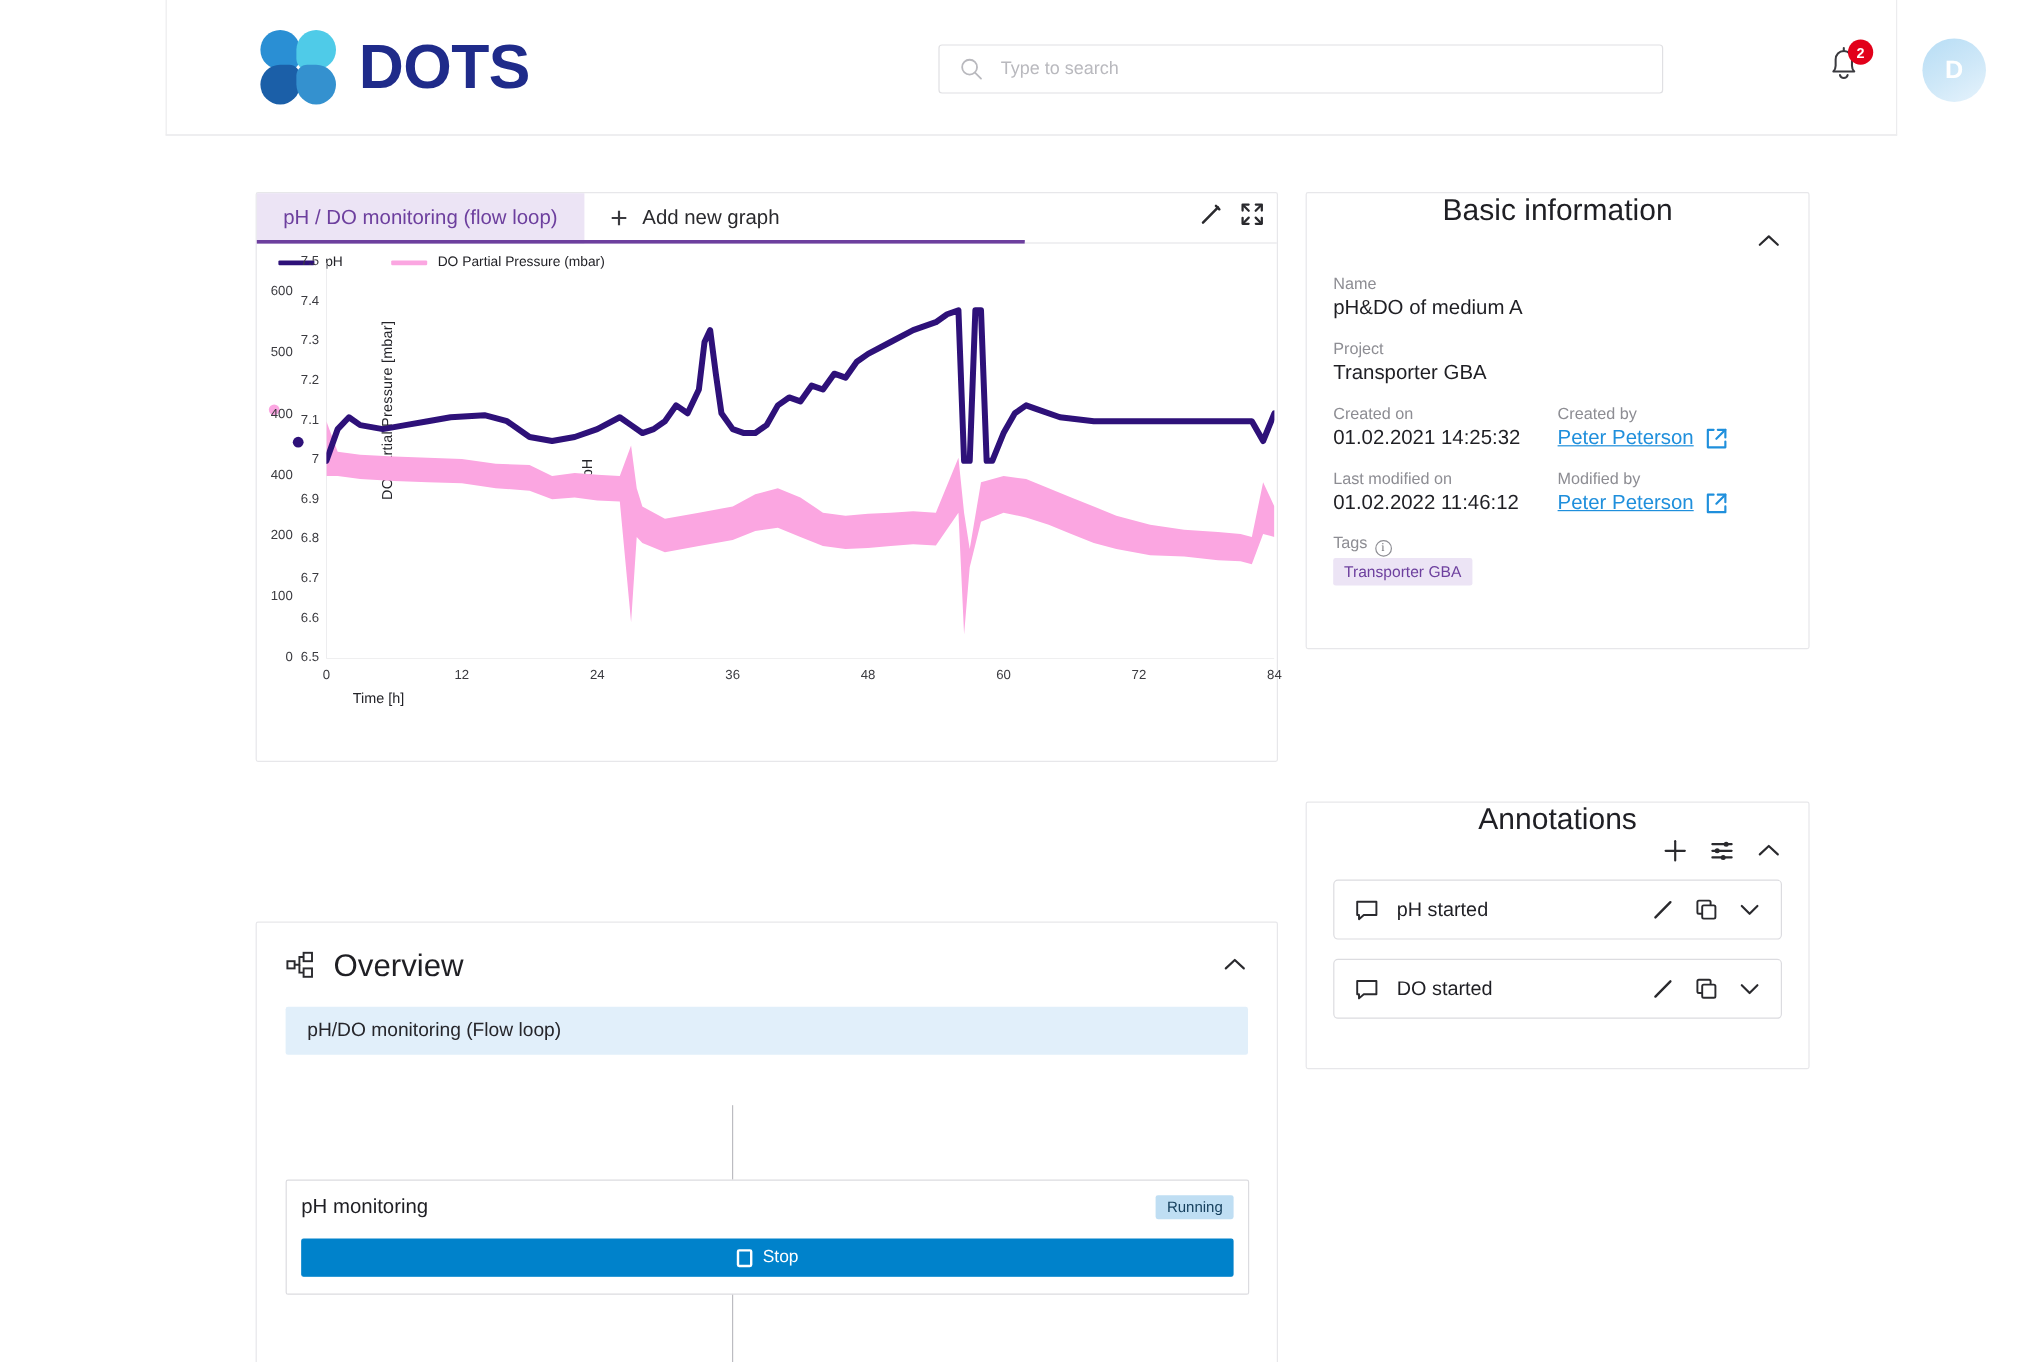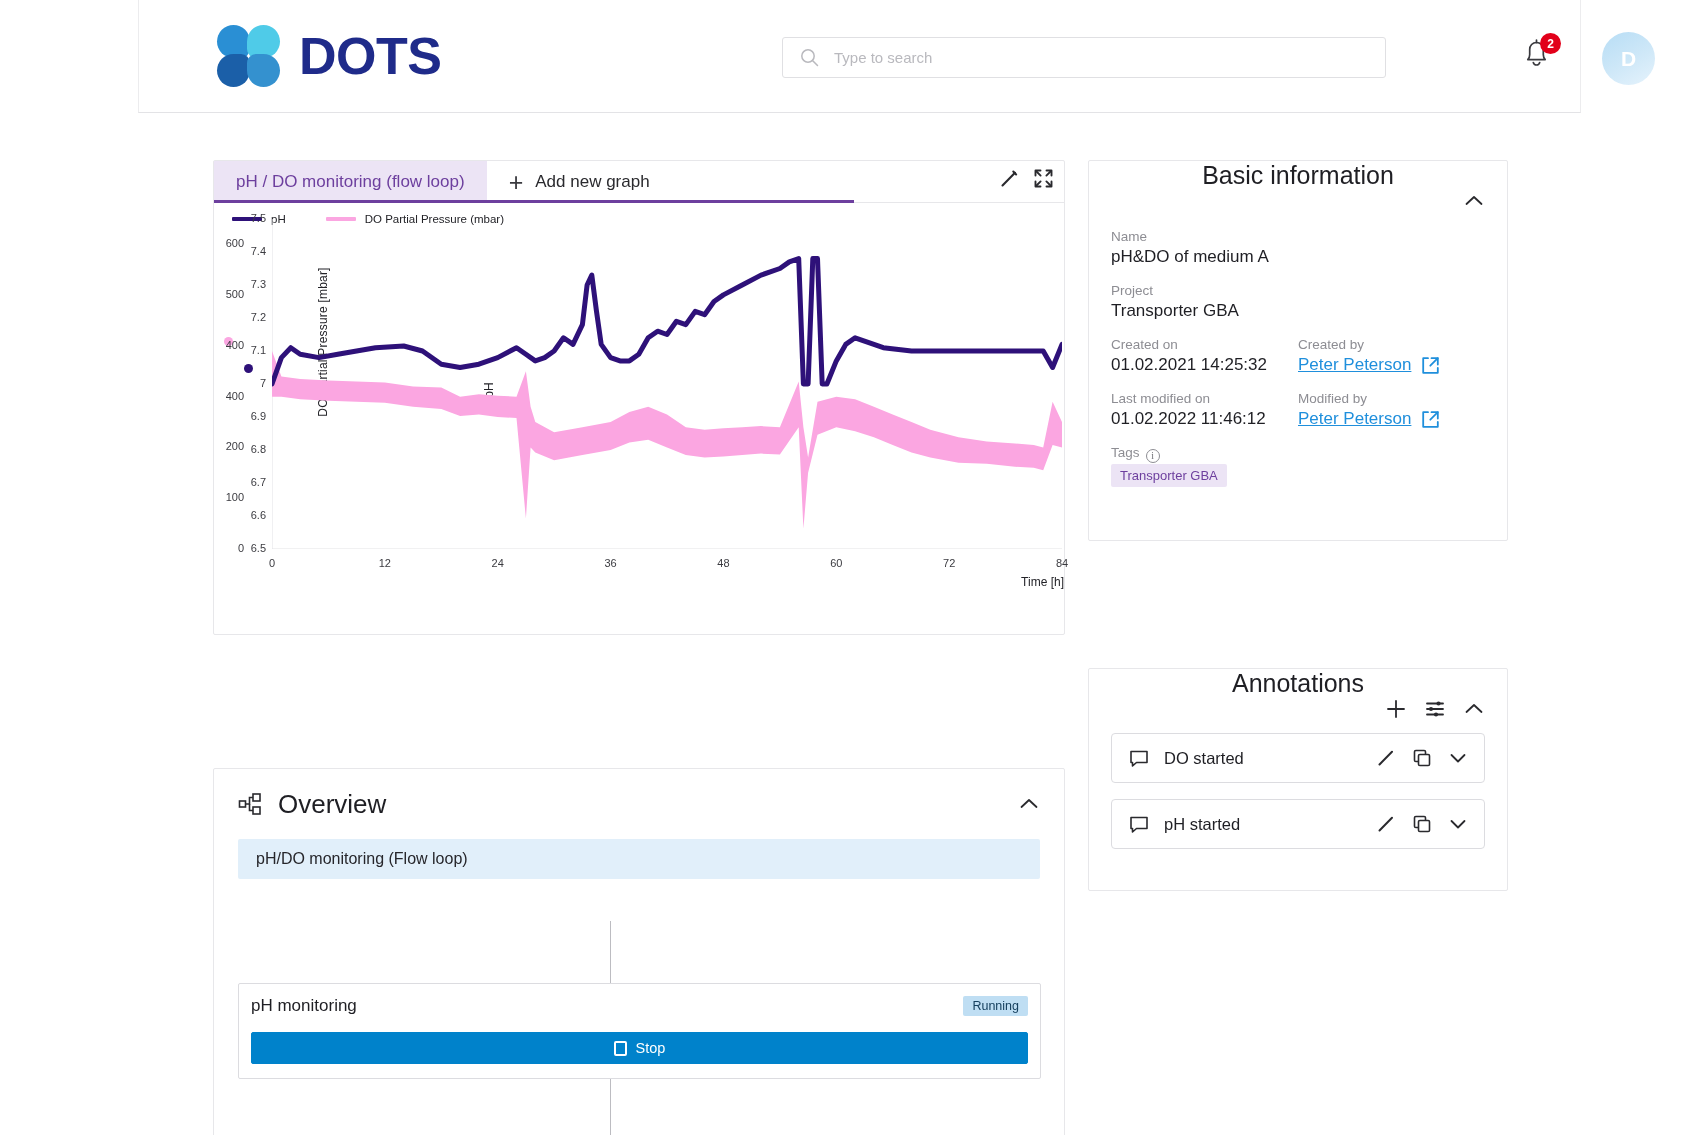"Time [h]" .axis-title-x { text-align: right -> left }
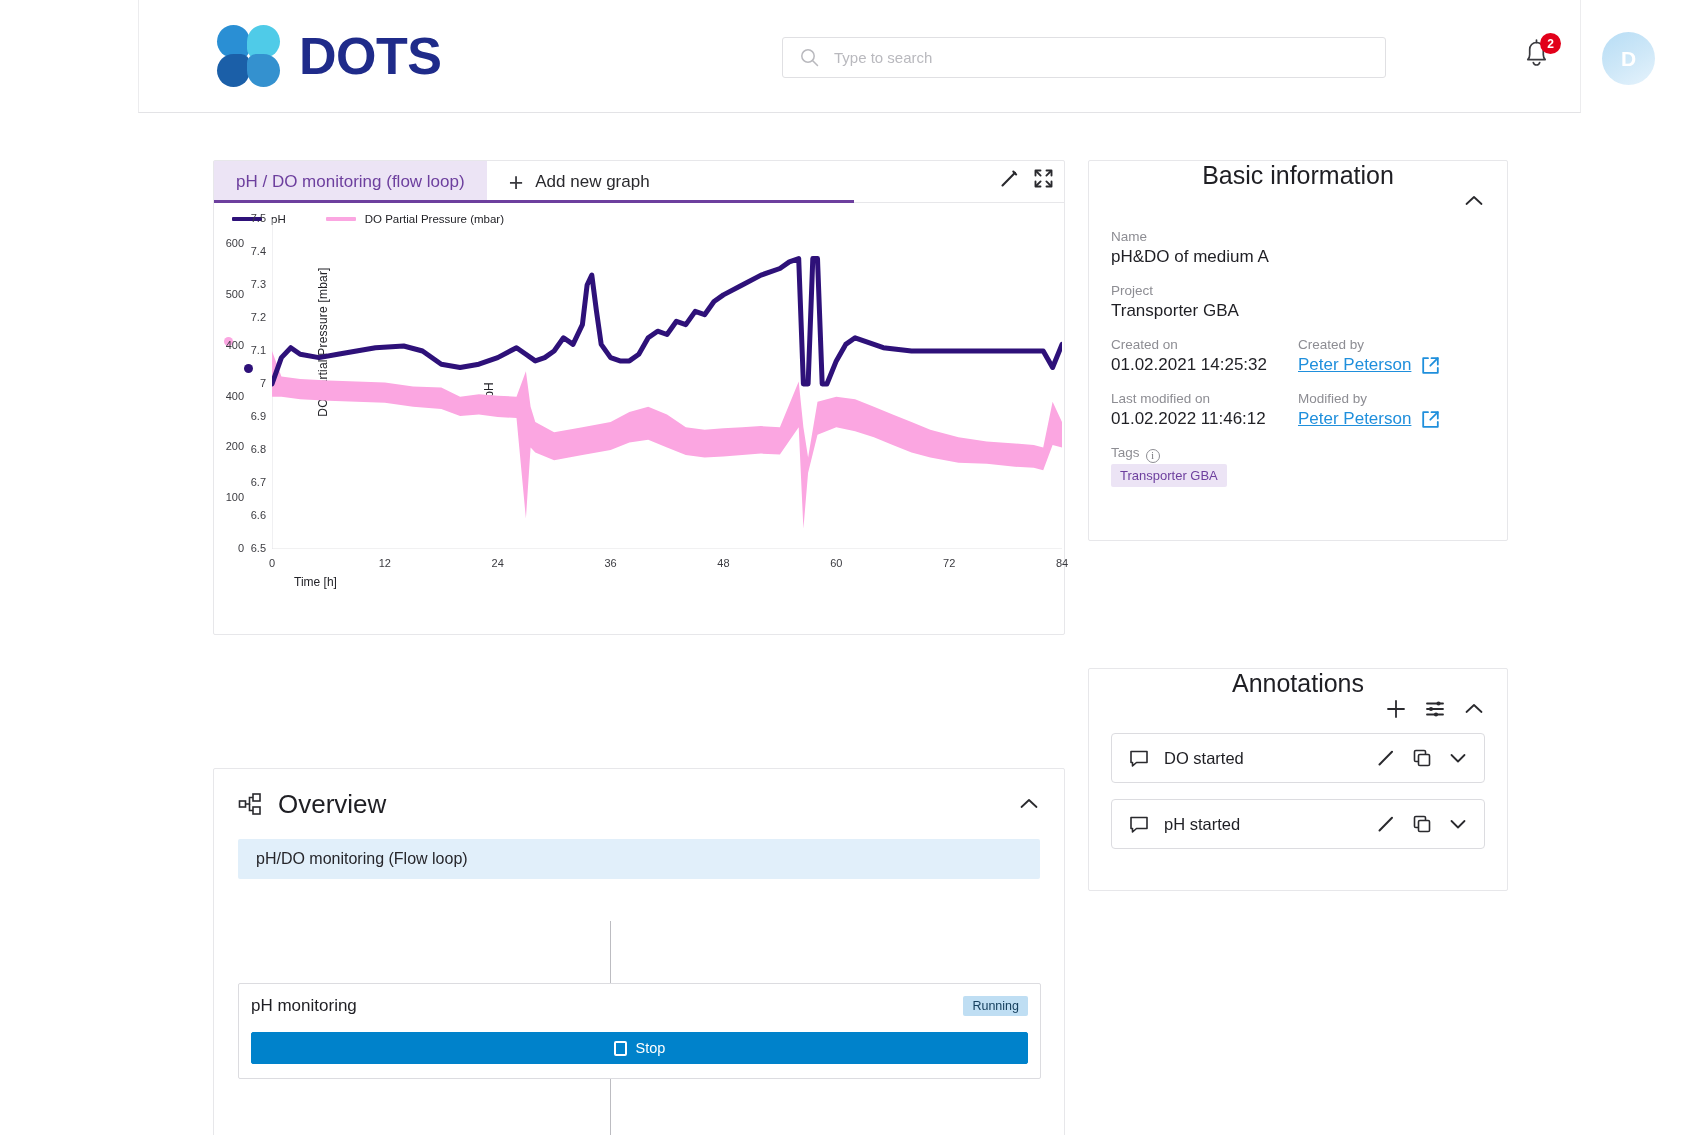"DO started" div.annot-row { order: before "pH started" -> after "pH started" }
